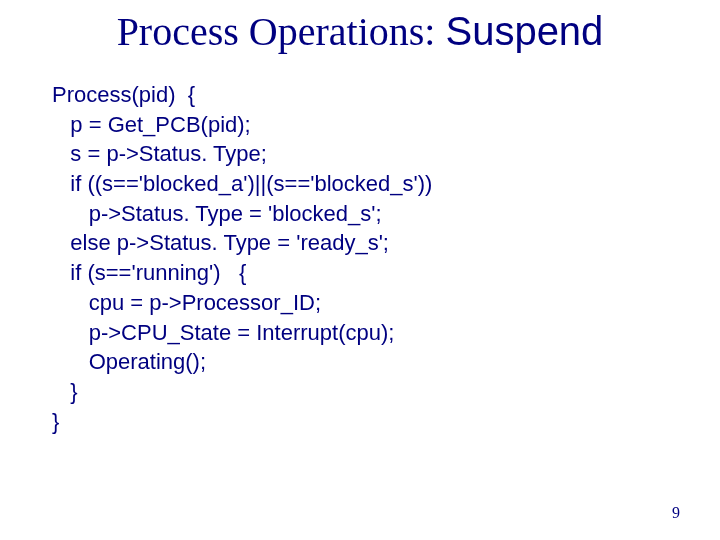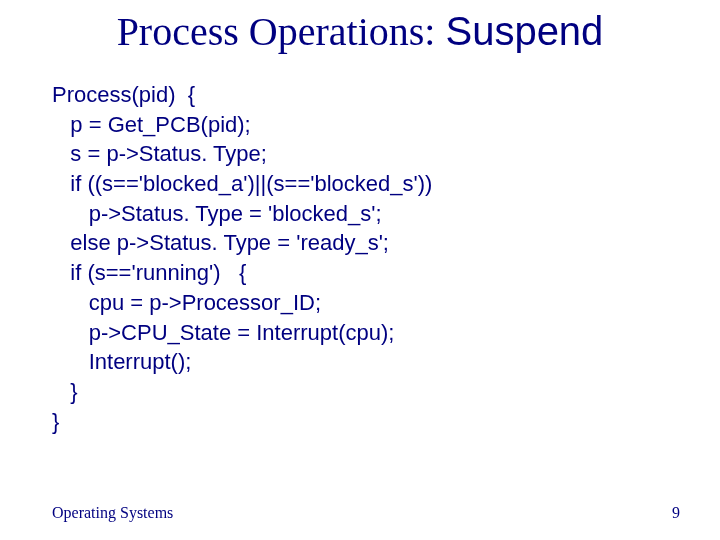"Interrupt();" span { text: Interrupt -> Operating }
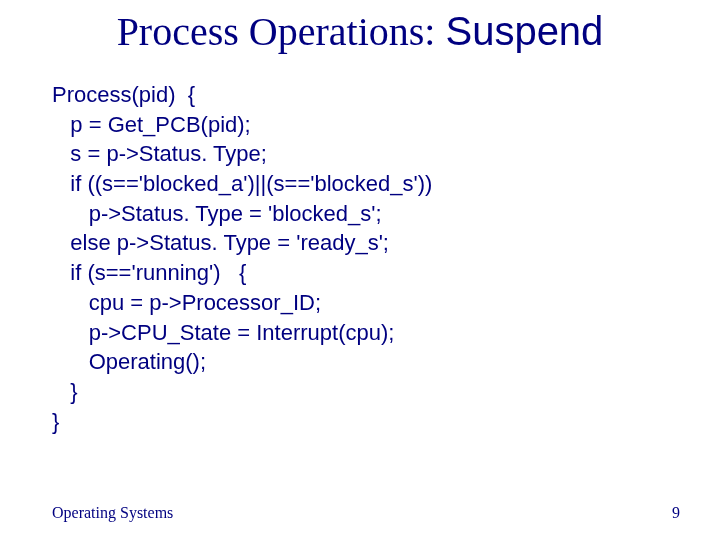"Operating Systems" div.footer-left { html: <div>Operating Systems</div> -> none }
